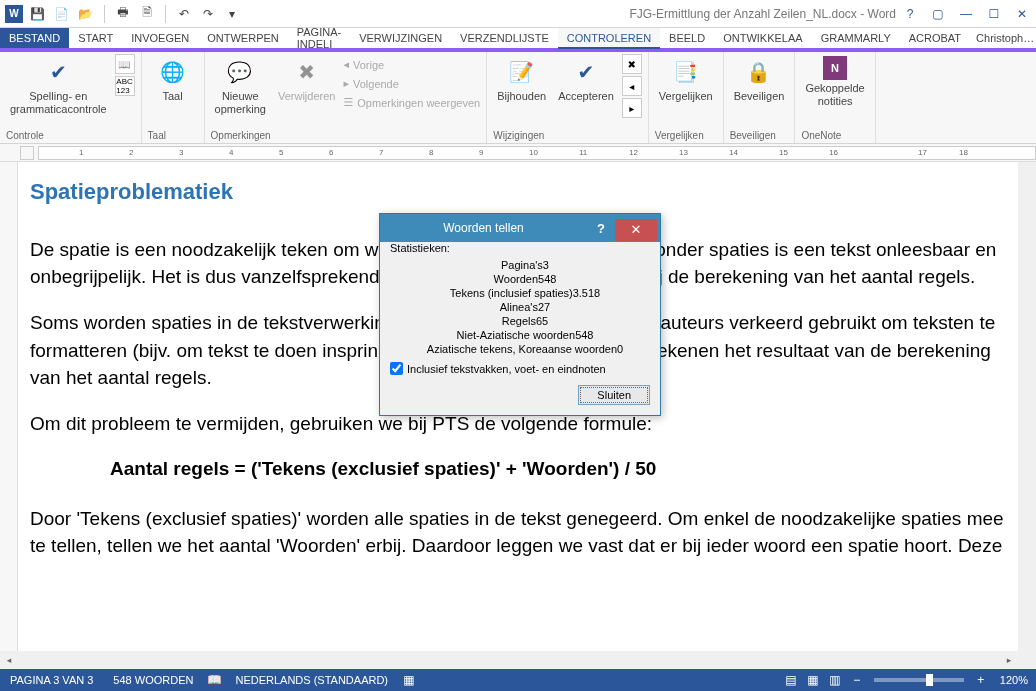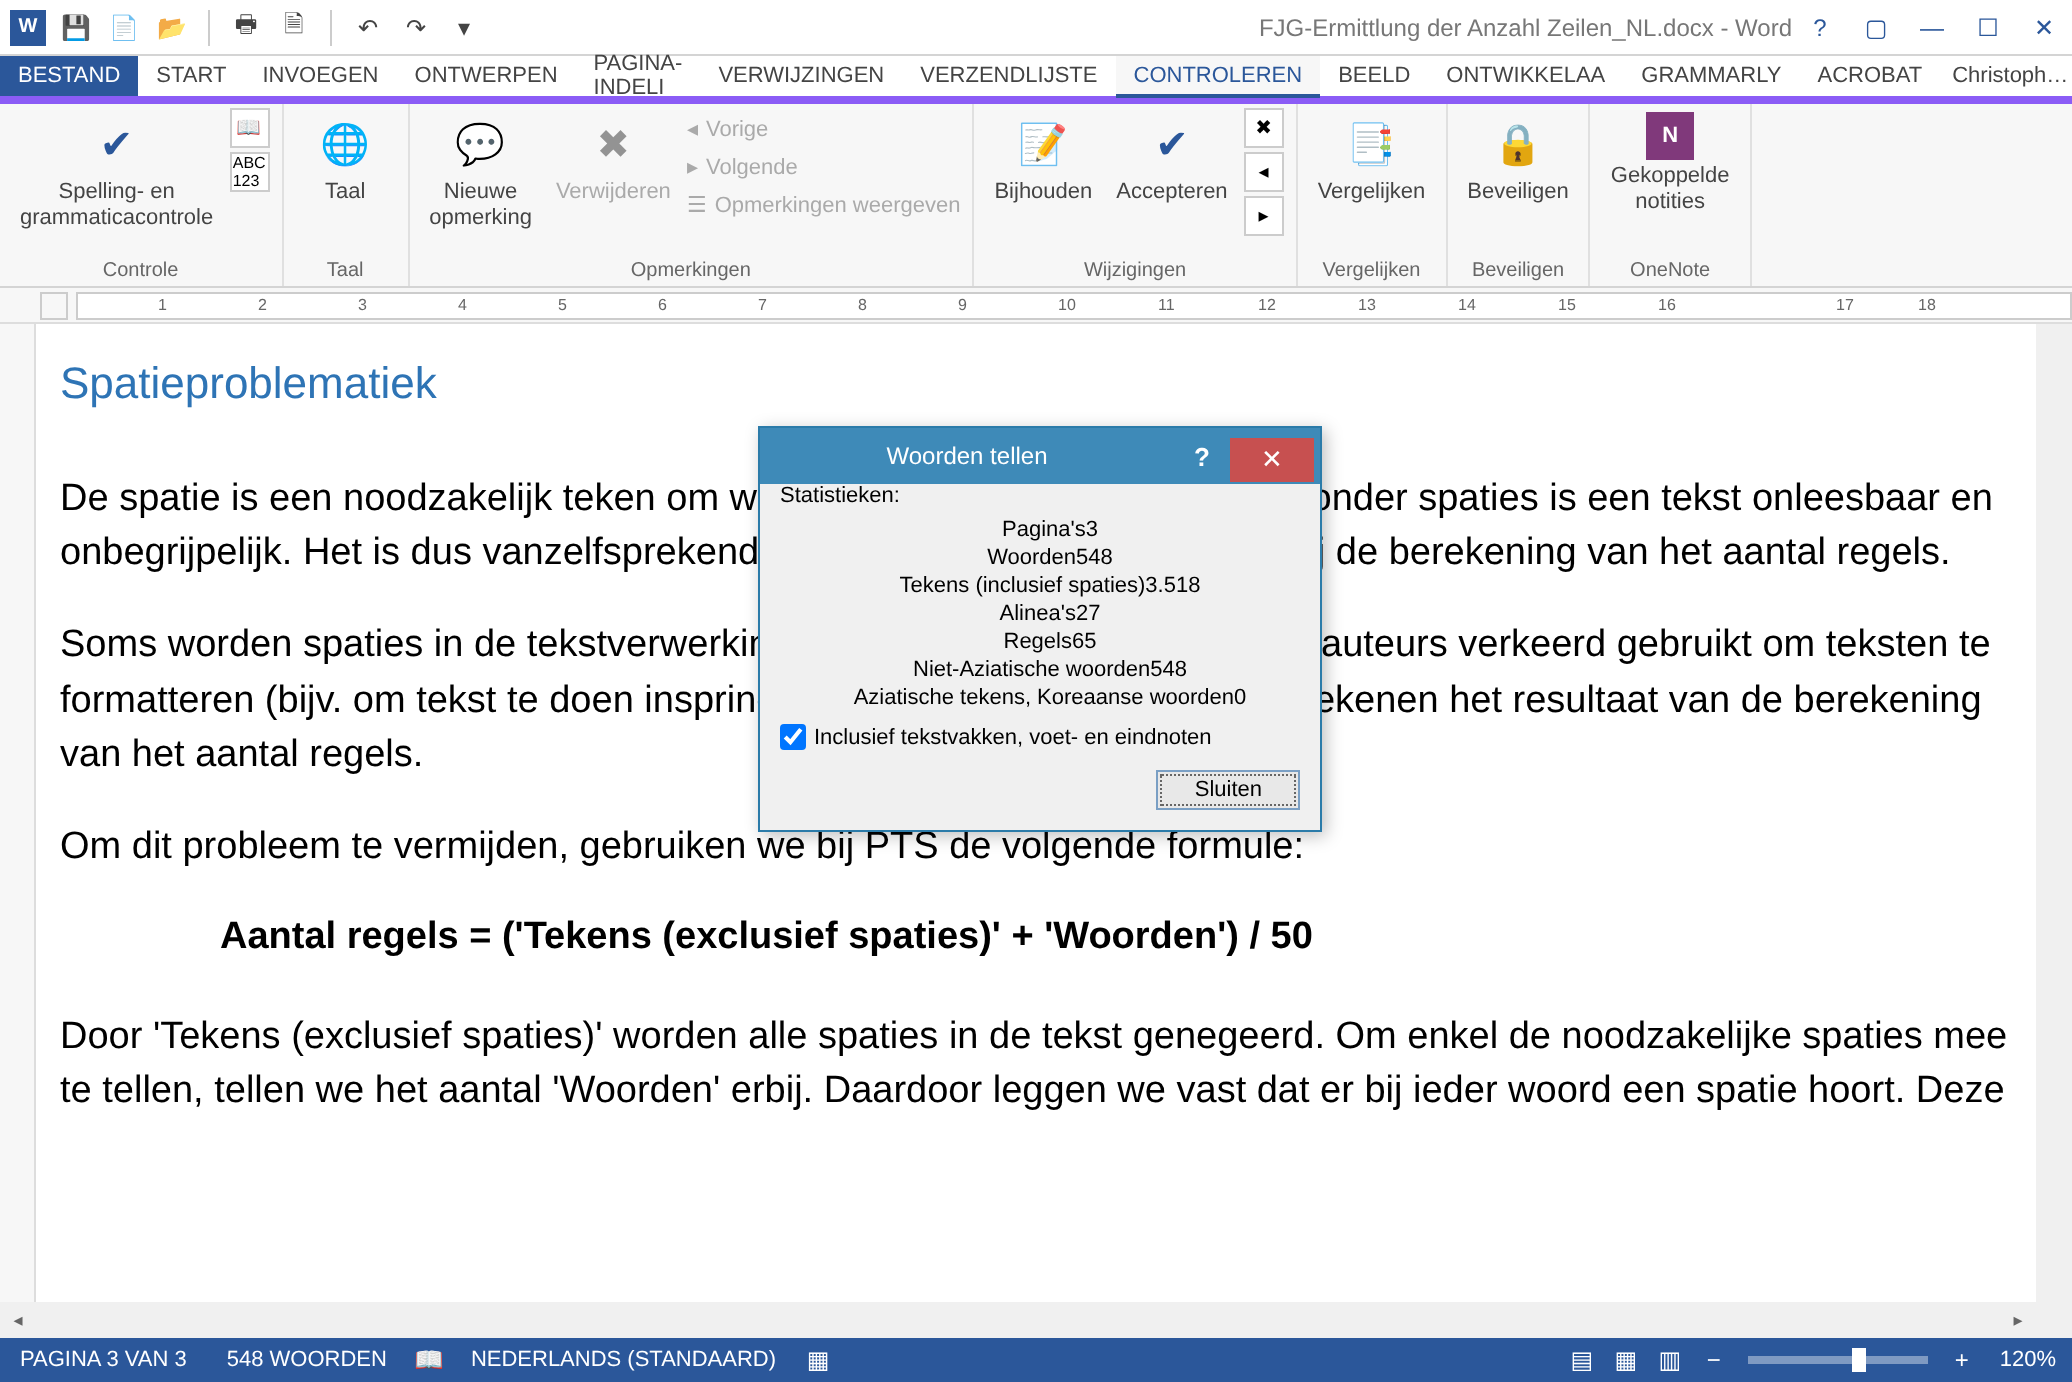"Controle" .group-label { text-align: center -> none }
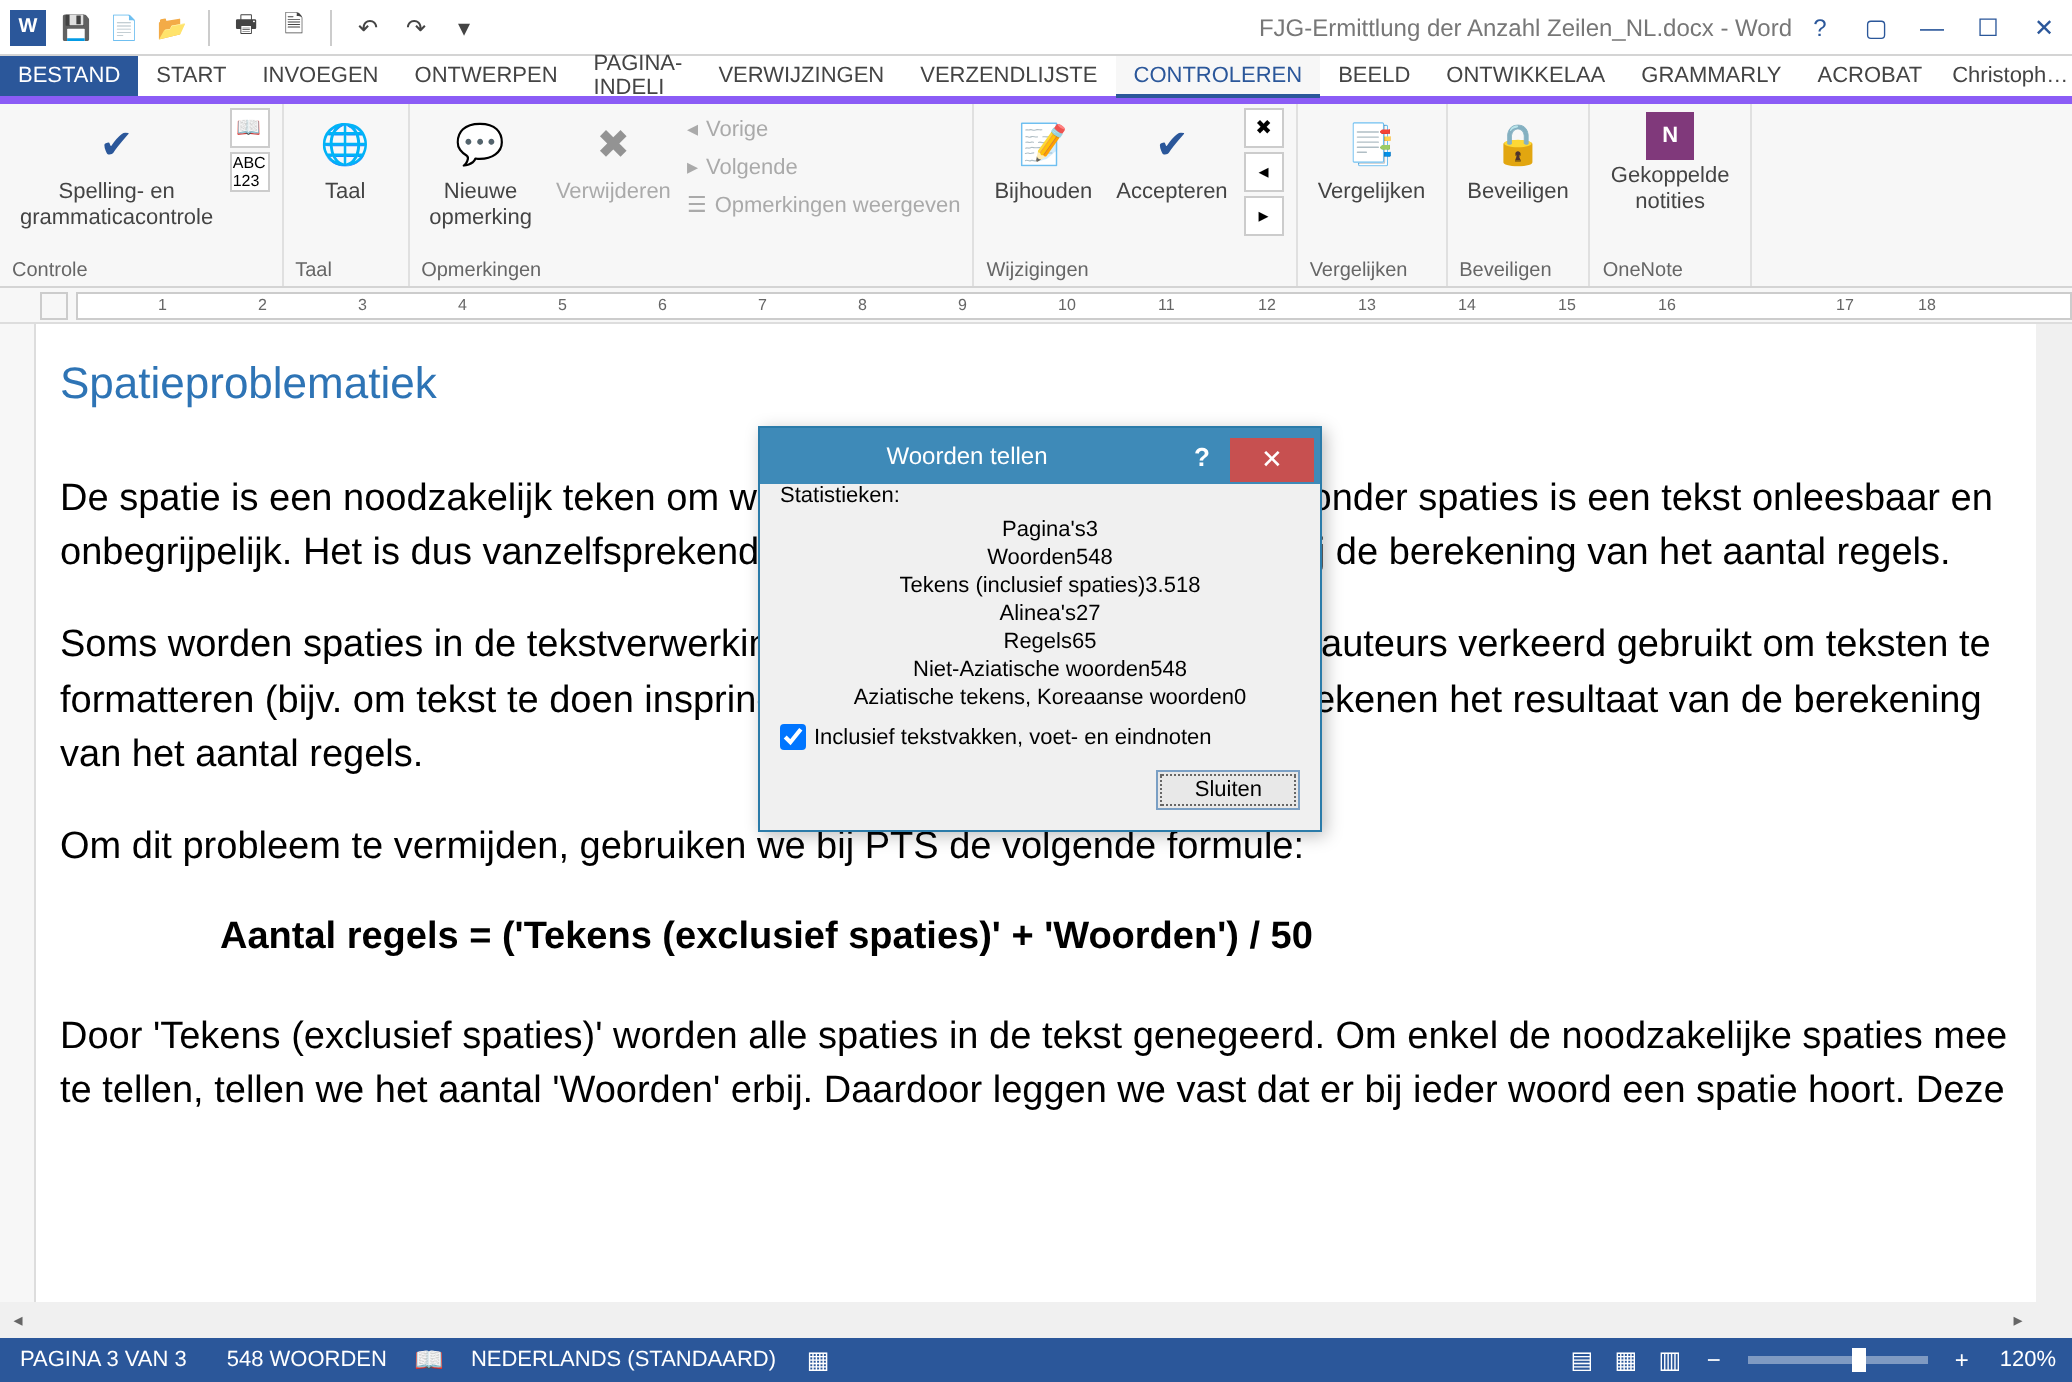"Spatieproblematiek" .page h1 { font-weight: normal -> bold }
